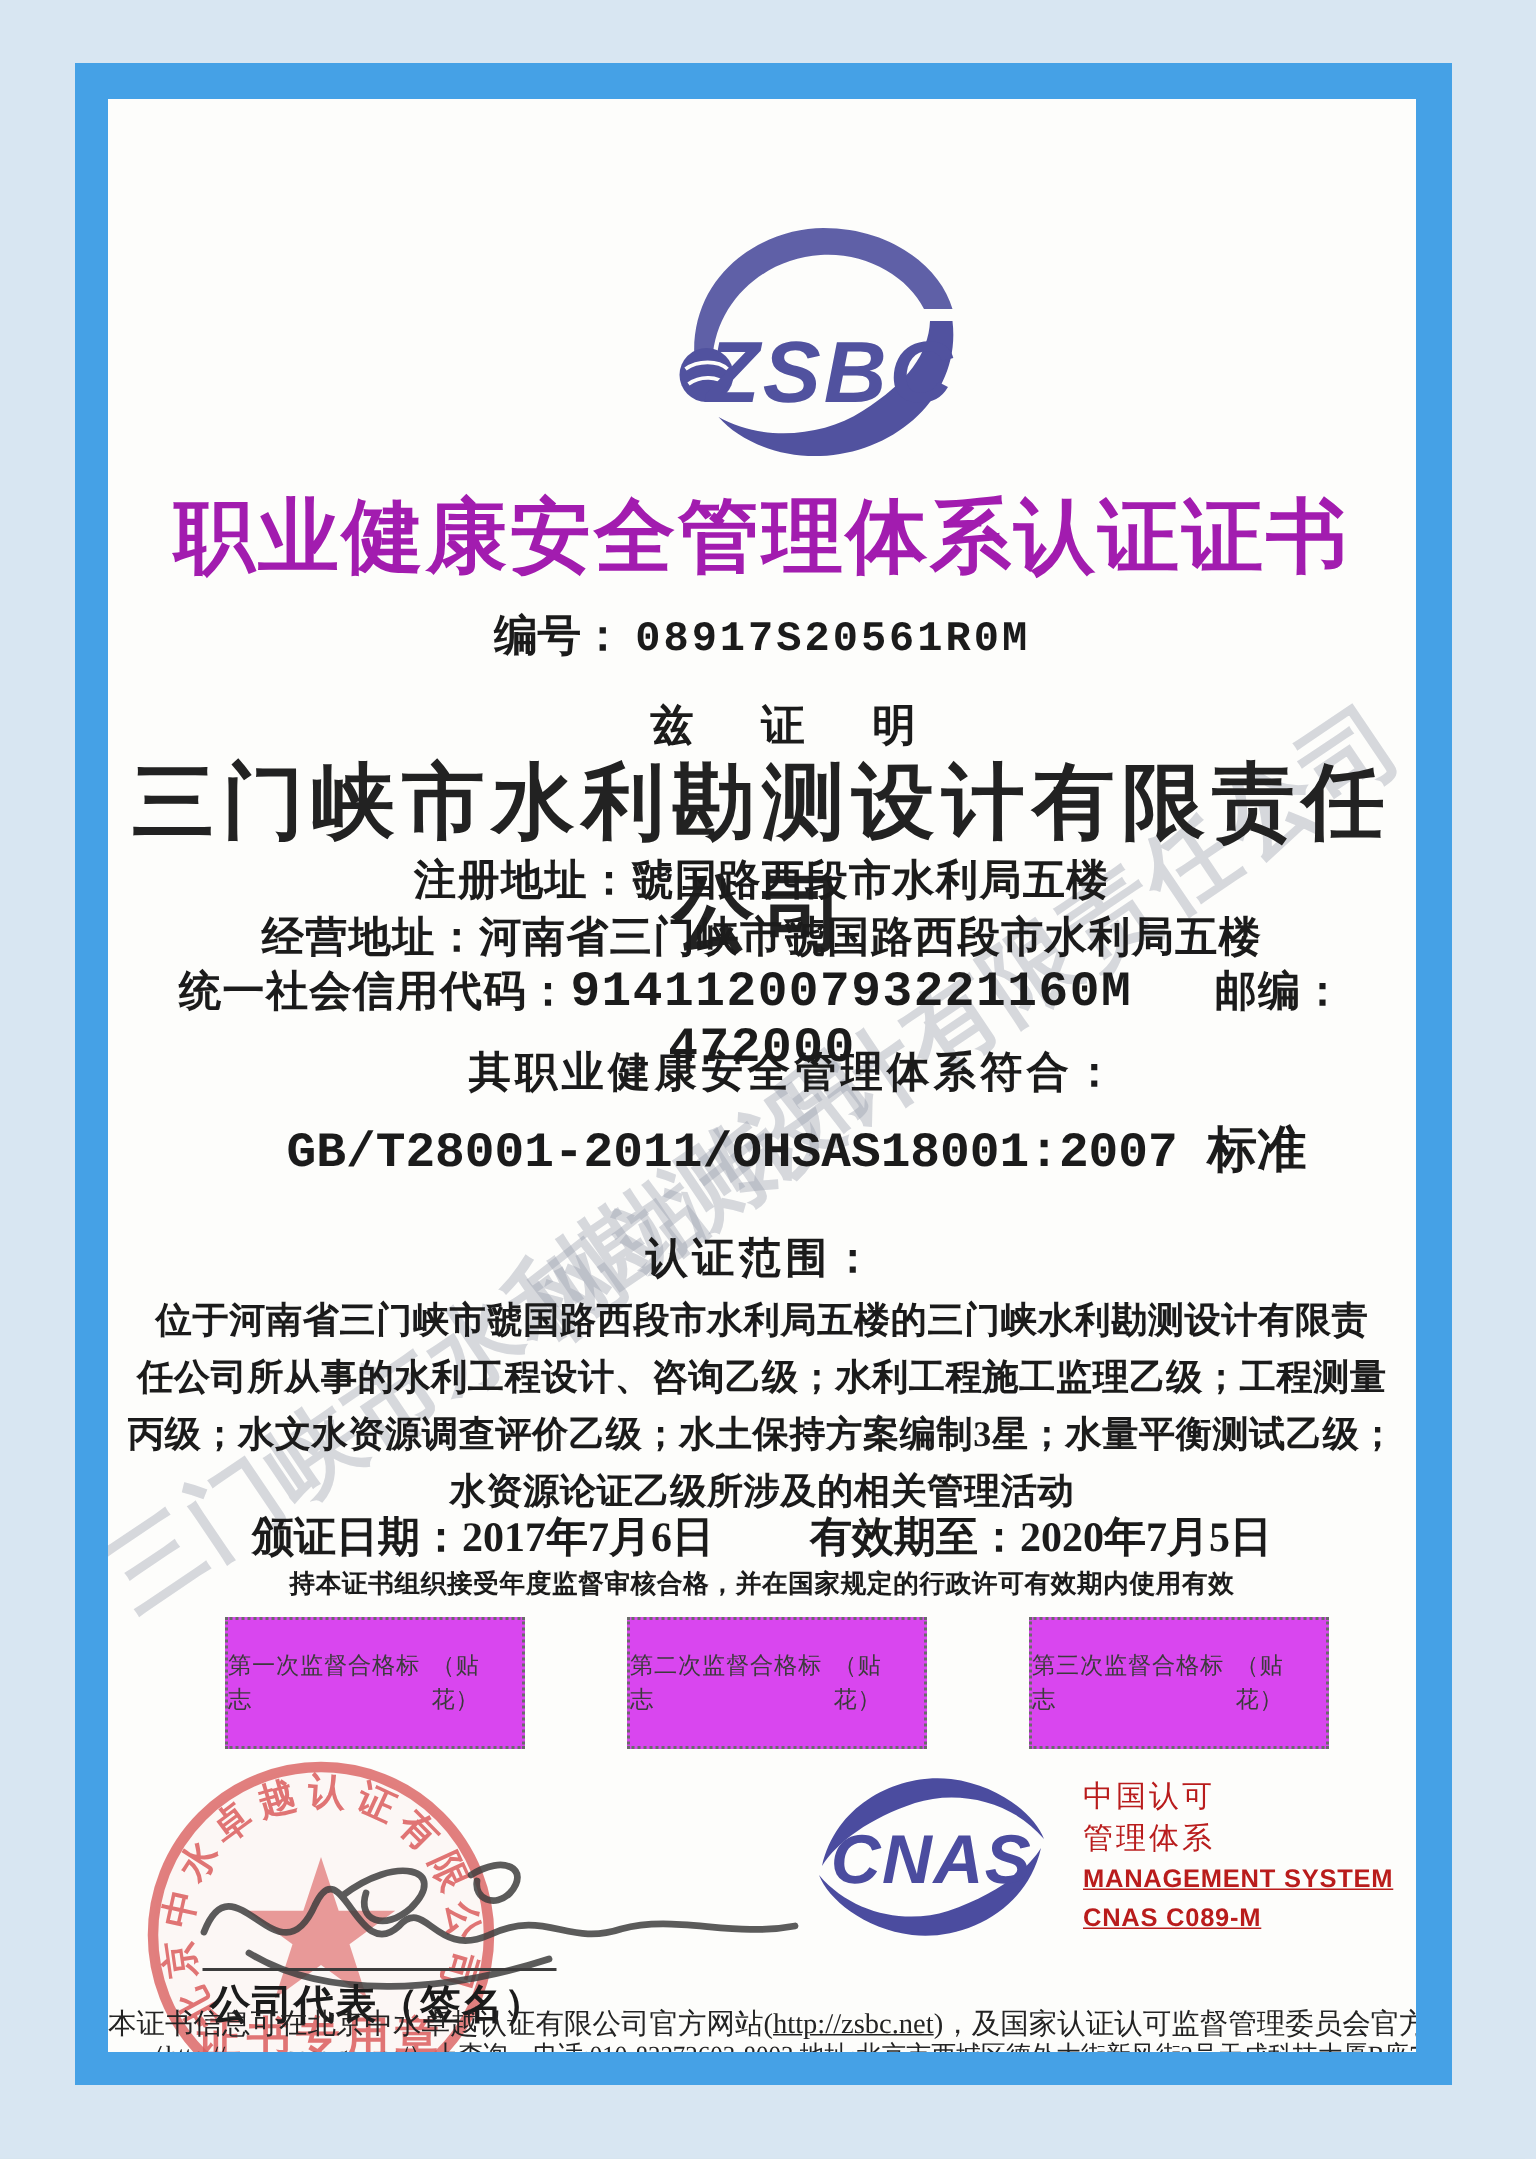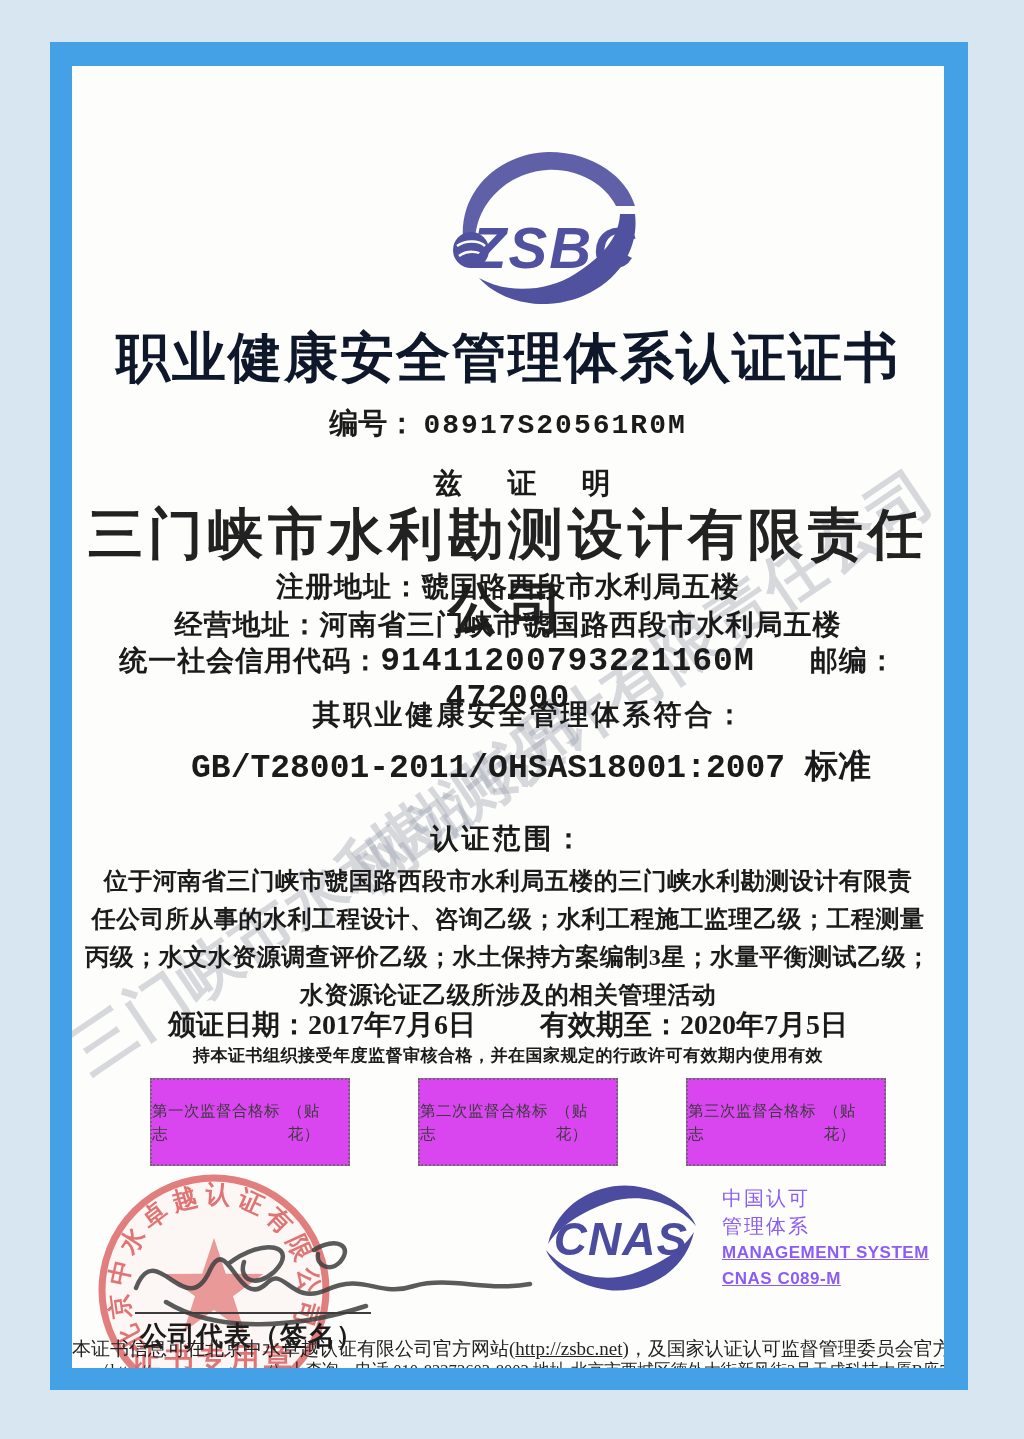"职业健康安全管理体系认证证书" .title { color: #0f172a -> #a21caf }
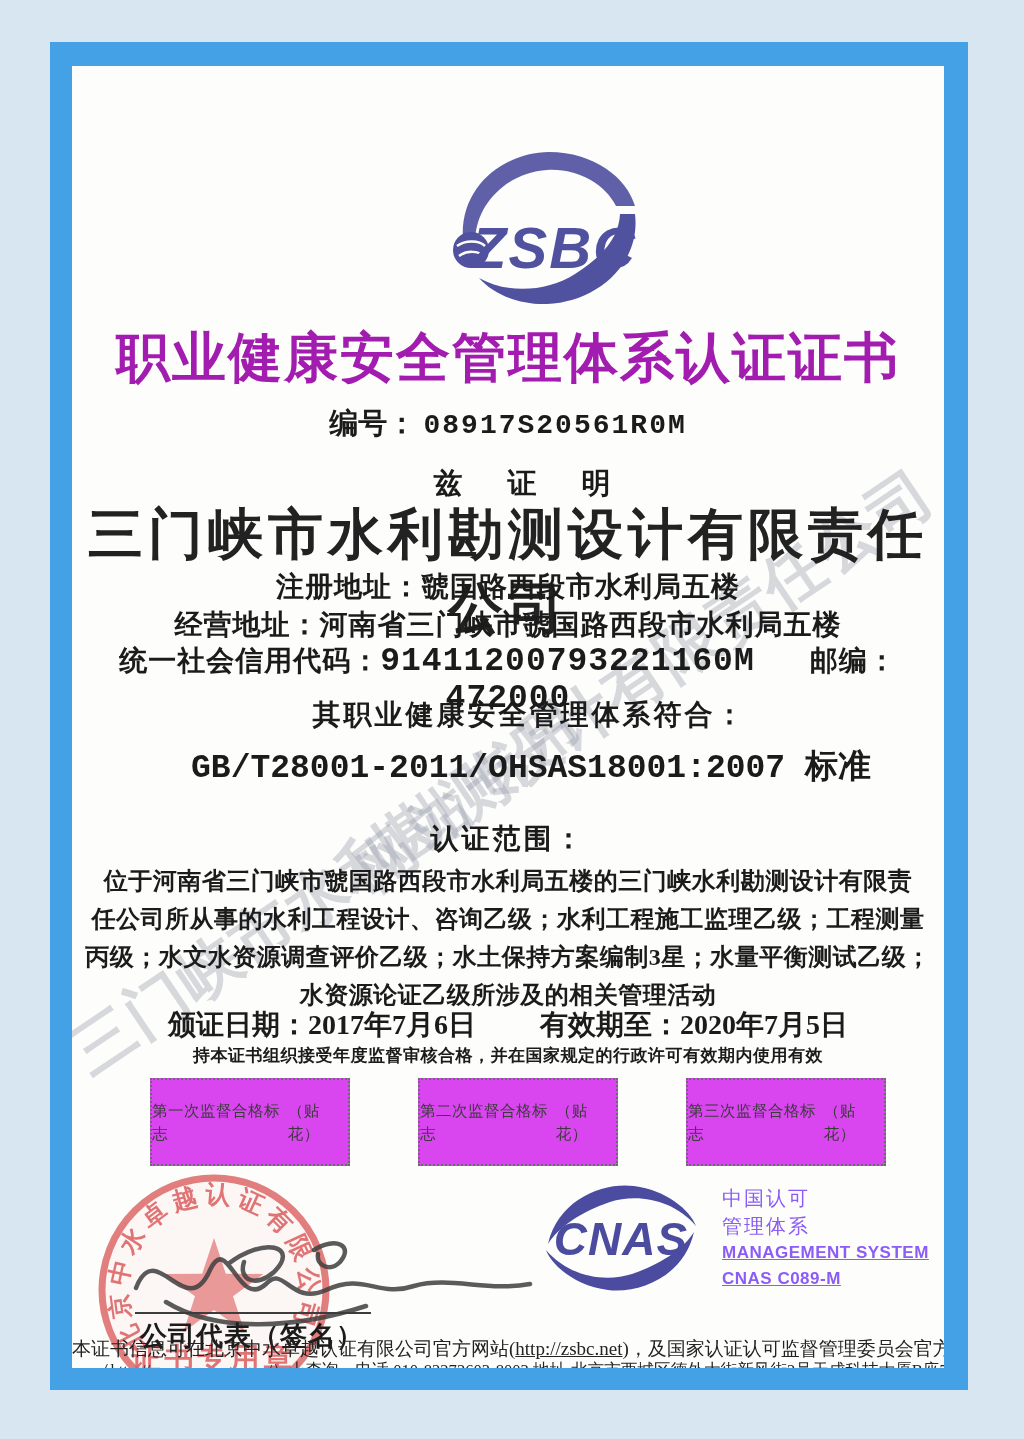"中国认可" .cnastext { color: #8b5cf6 -> #b91c1c }
